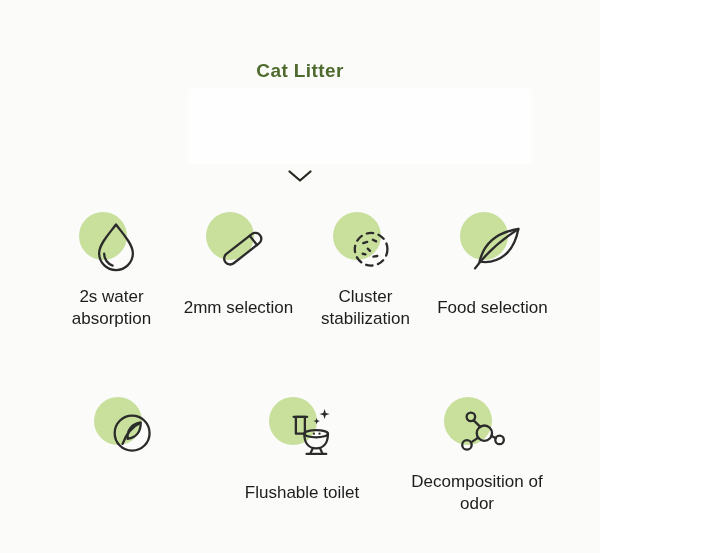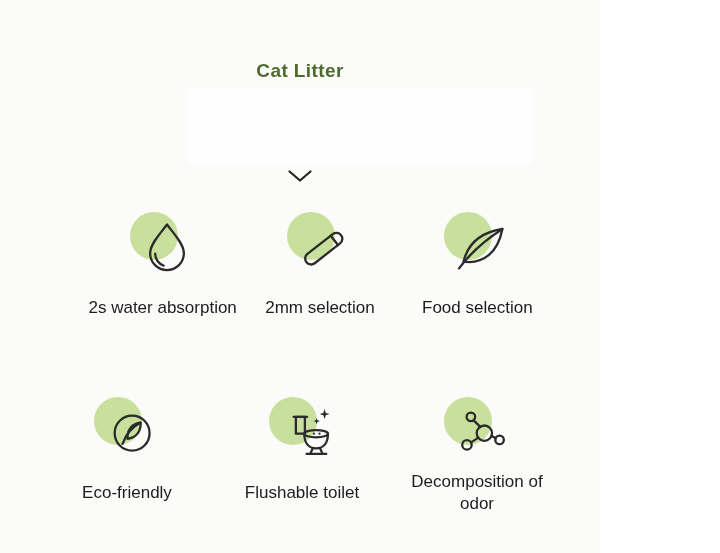"2s water absorption" .row-1 { margin-left: 36px -> none }
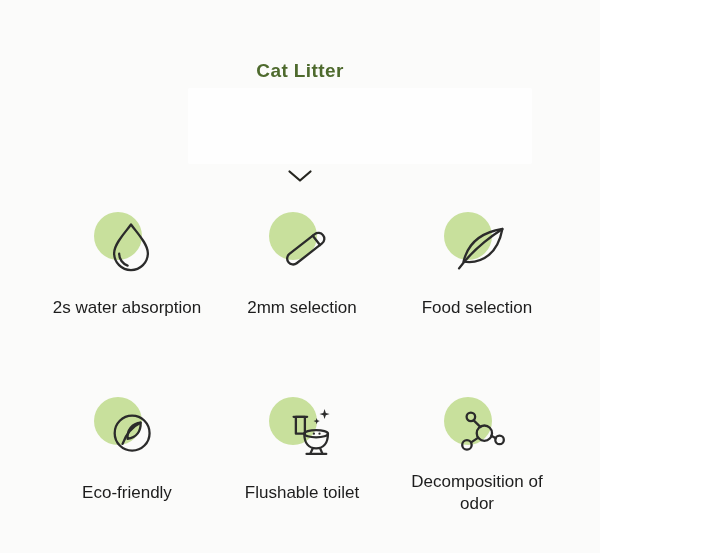"Cluster stabilization" div.feature-cell { html: none -> <div> <div> <div></div> <svg> <circle></circle> <line></line> <line></line> <line></line> <line></line> <line></line> </svg> </div> <div>Cluster stabilization</div> </div> }
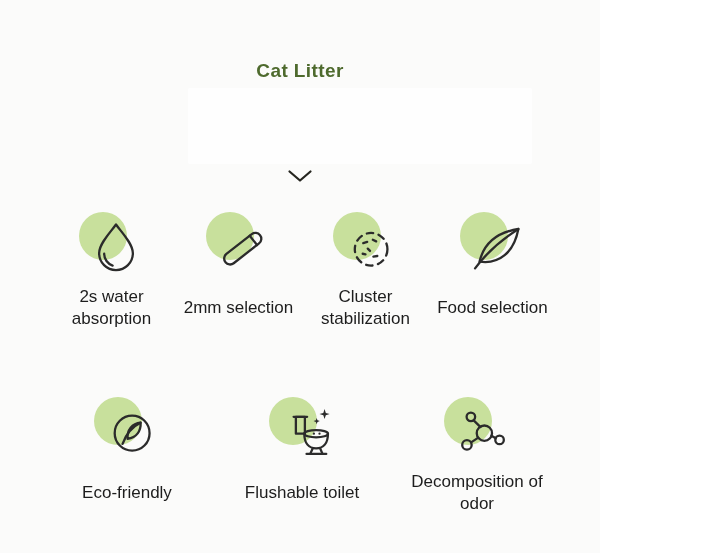"Eco-friendly" div.feature-label { html: <div>Eco-friendly</div> -> none }
